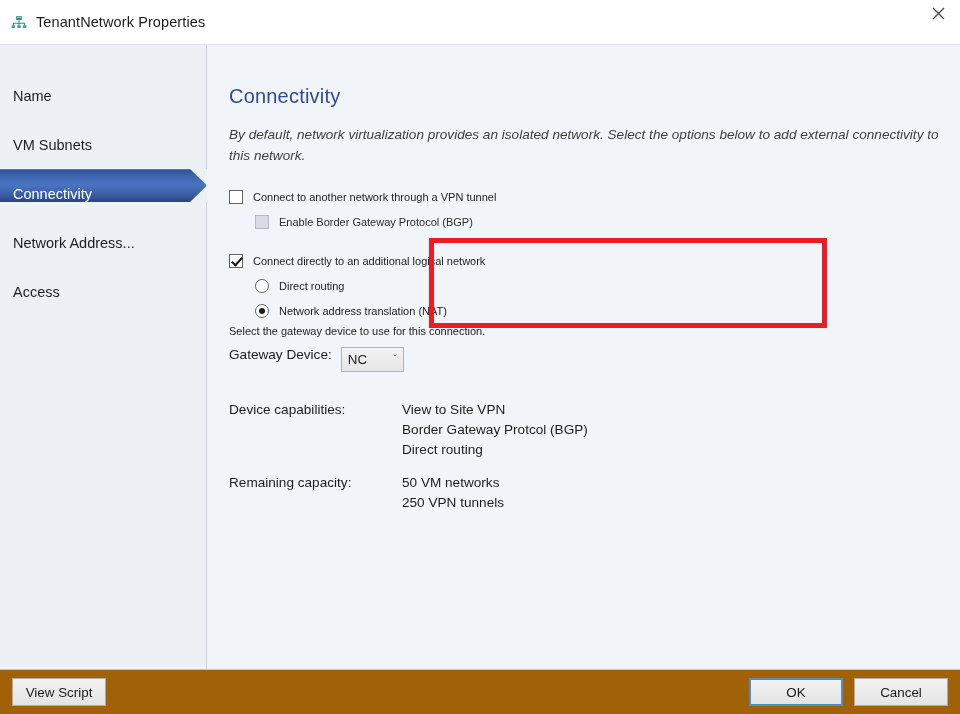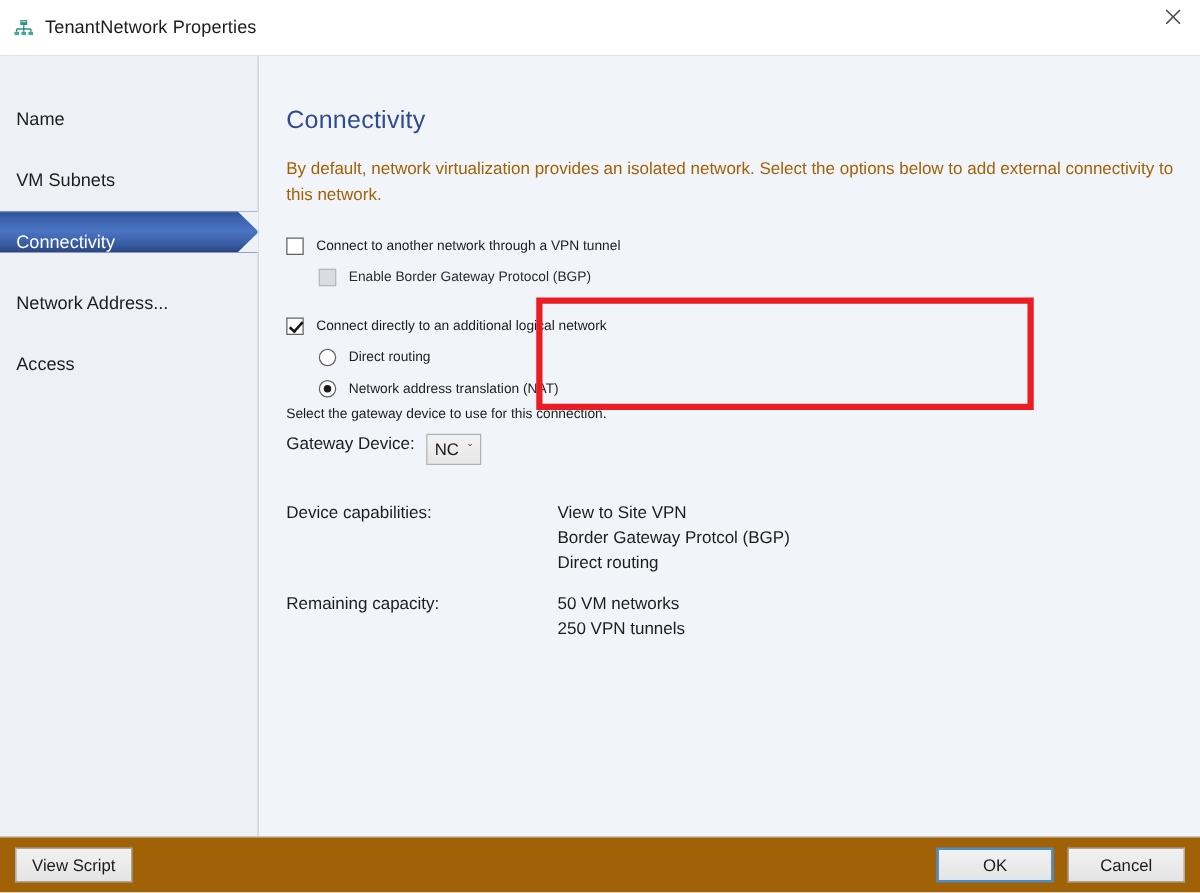"By default, network virtualization" .pane-desc { color: #a16207 -> #404040; font-style: none -> italic }
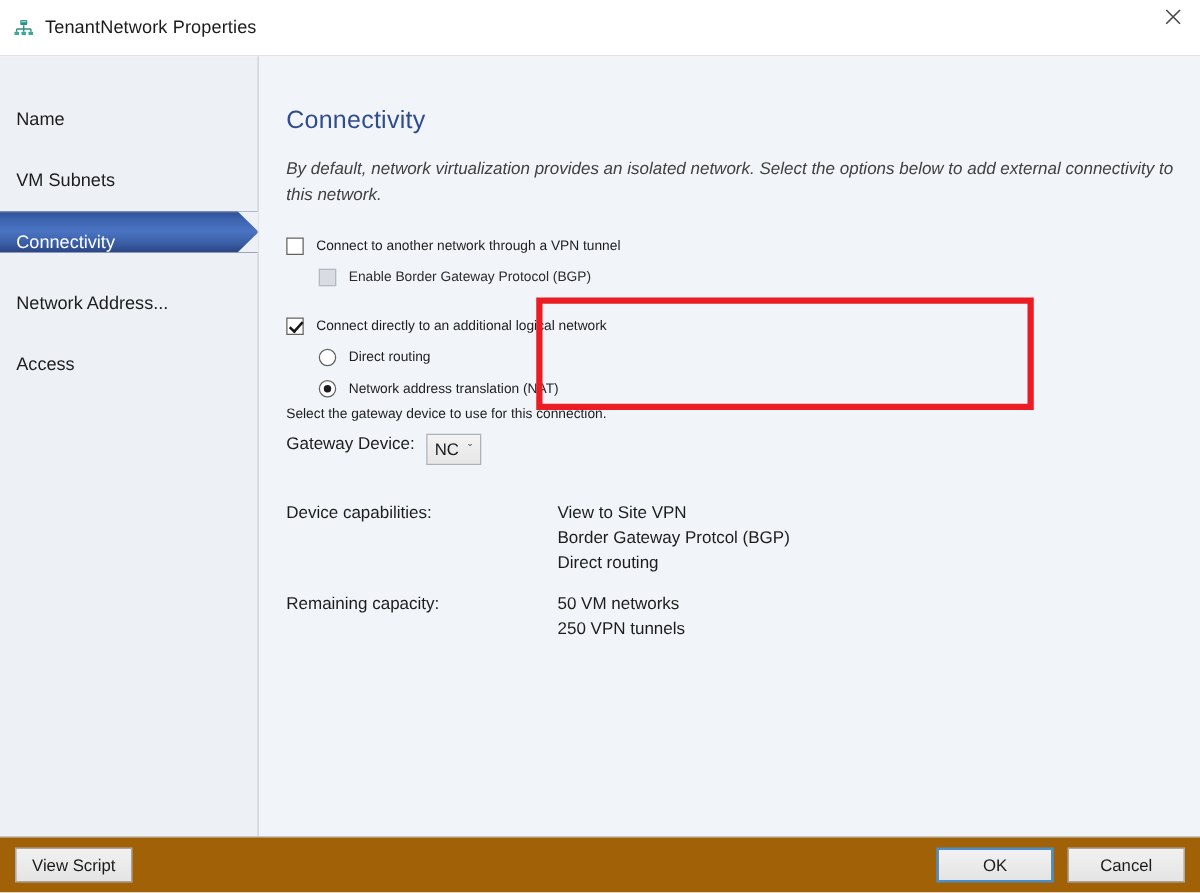"NC" .dropdown { width: 44px -> 63px }
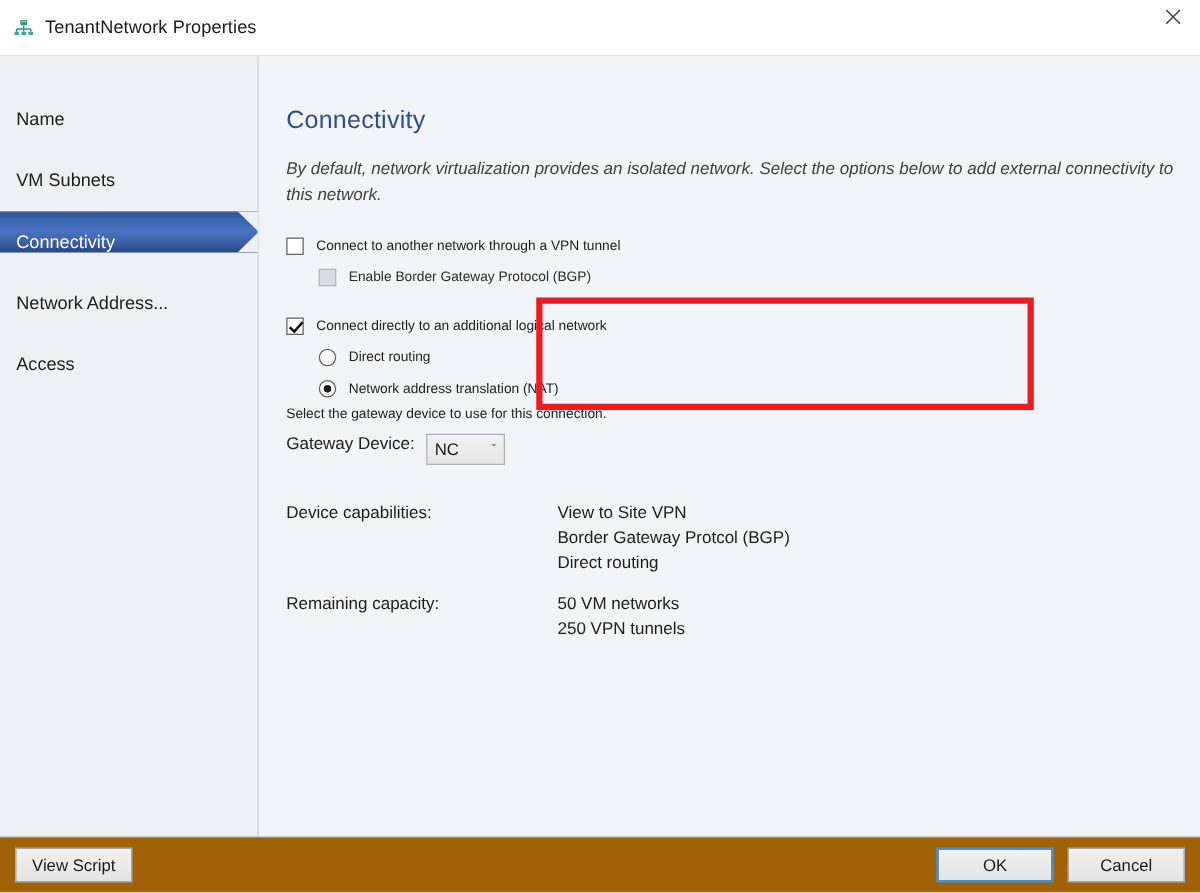"Device capabilities:" .cap-block { gap: 44px -> none }
